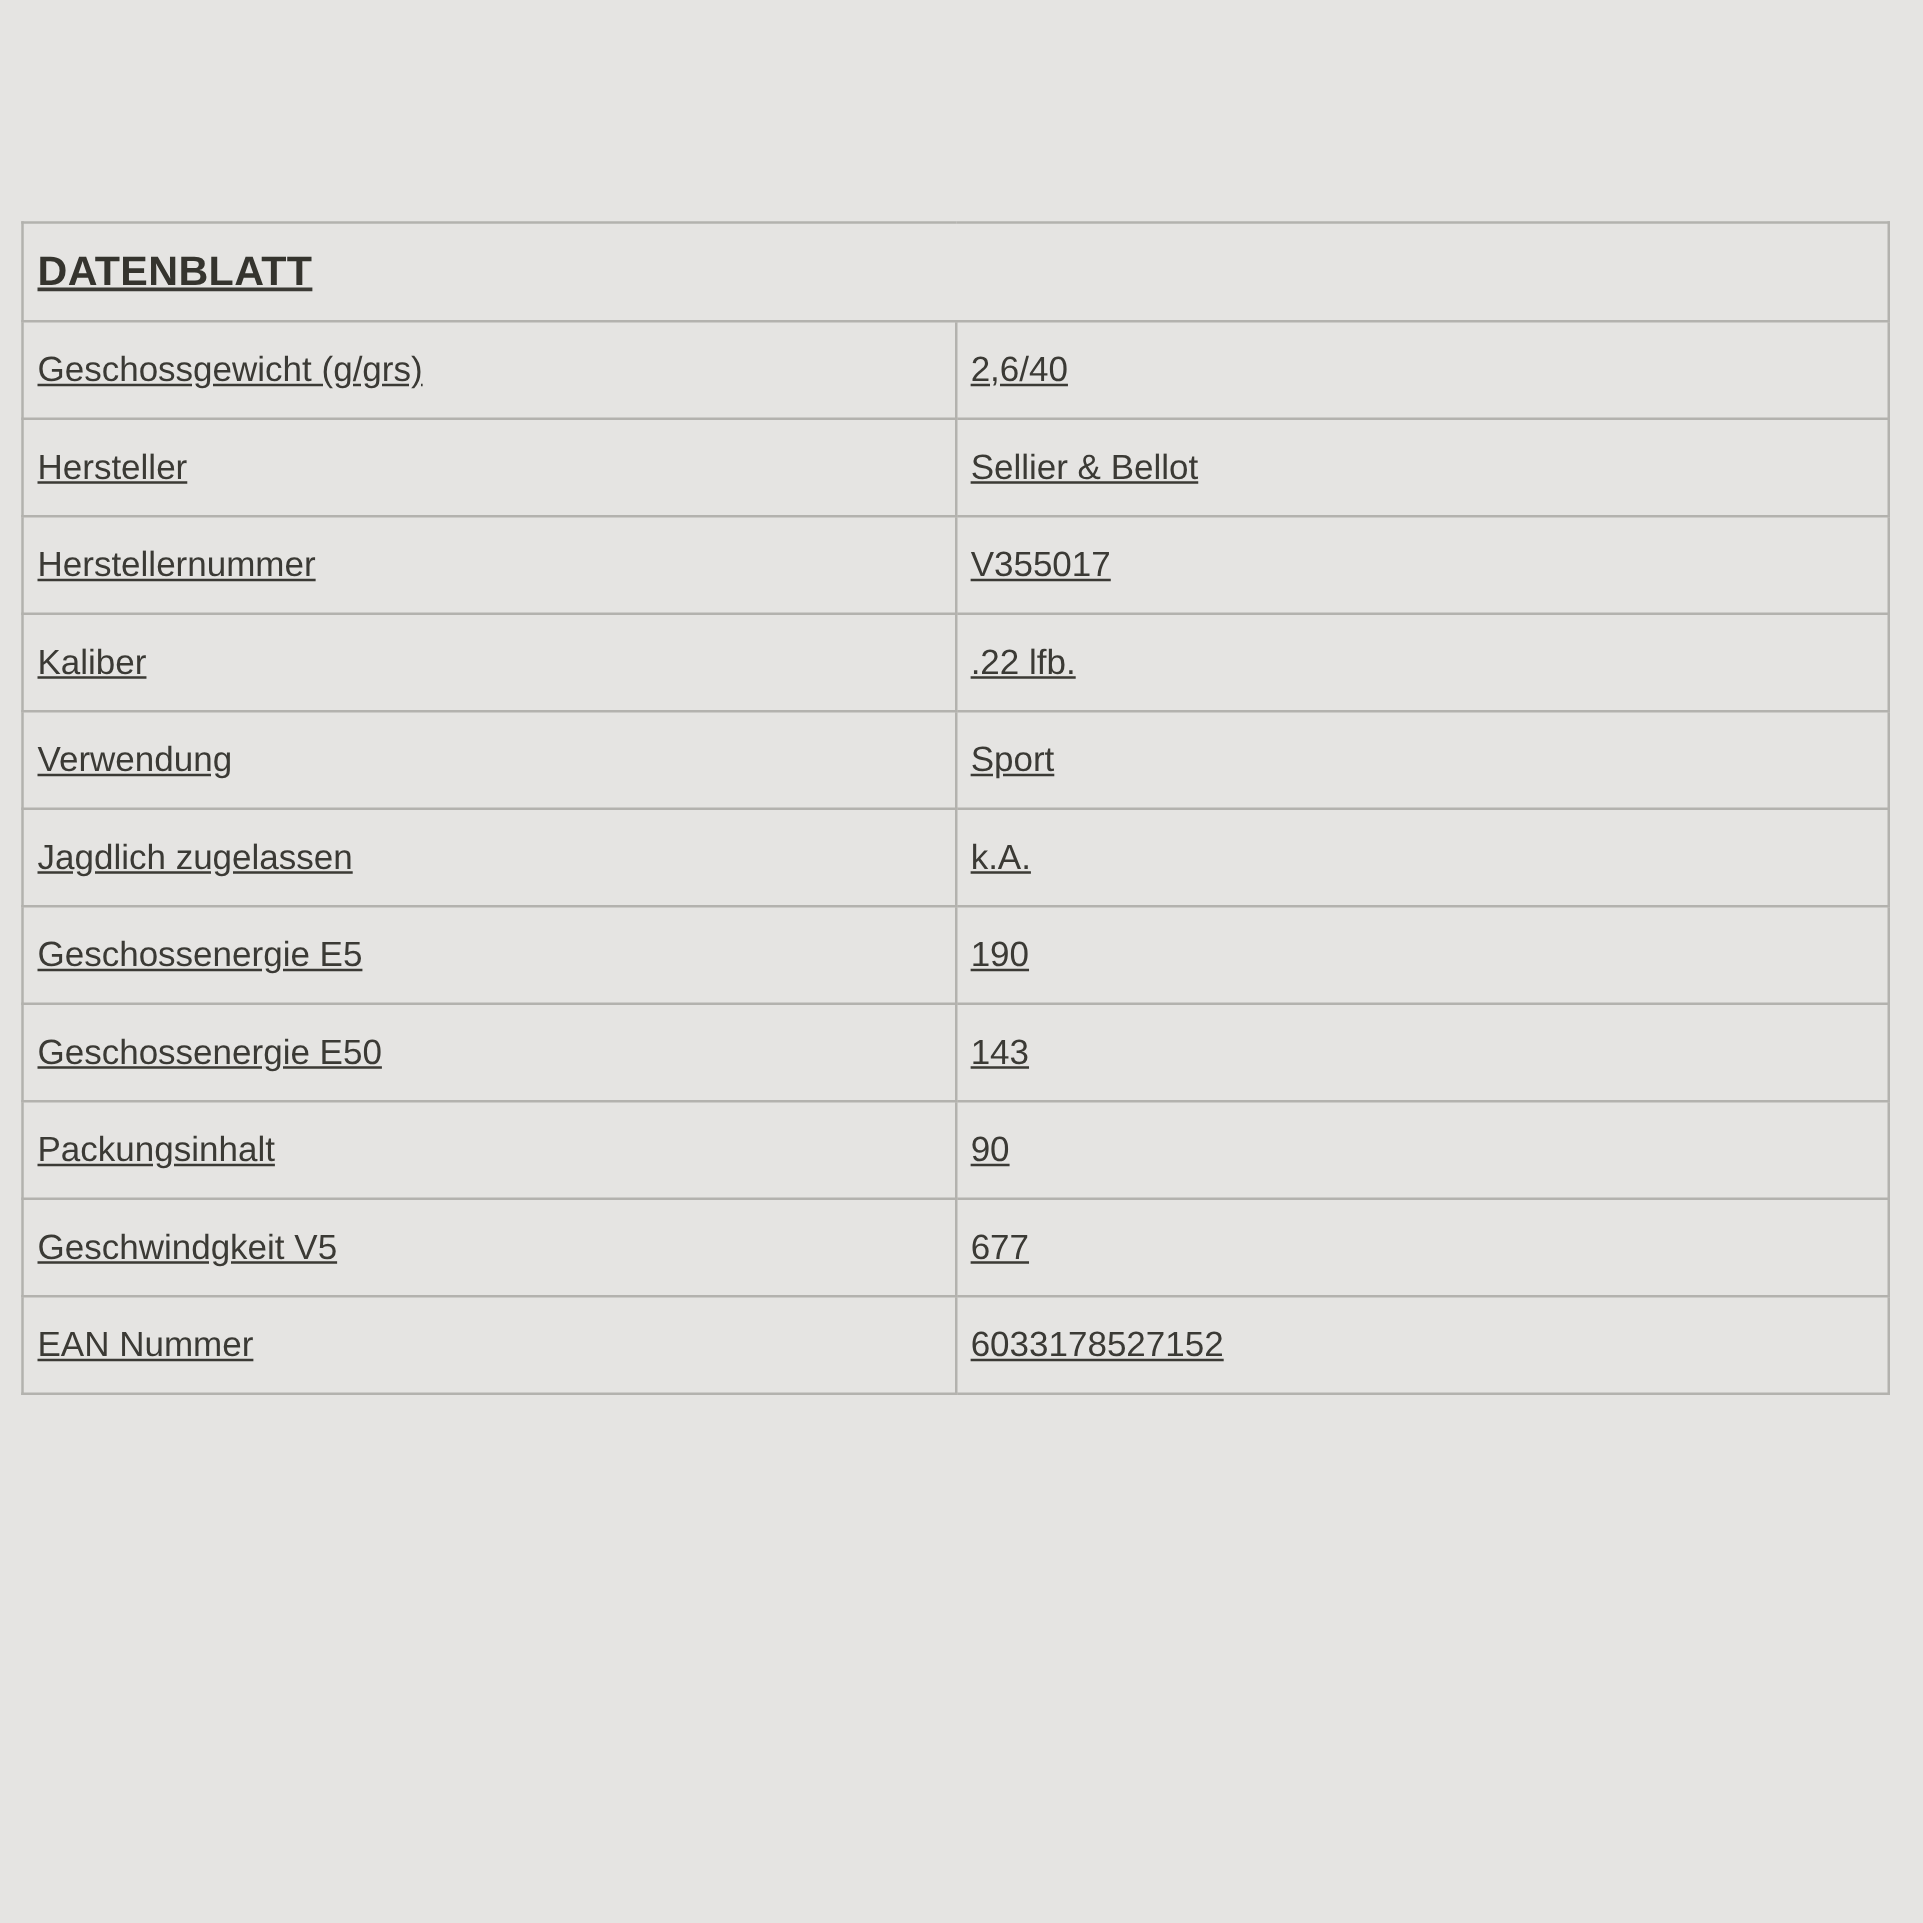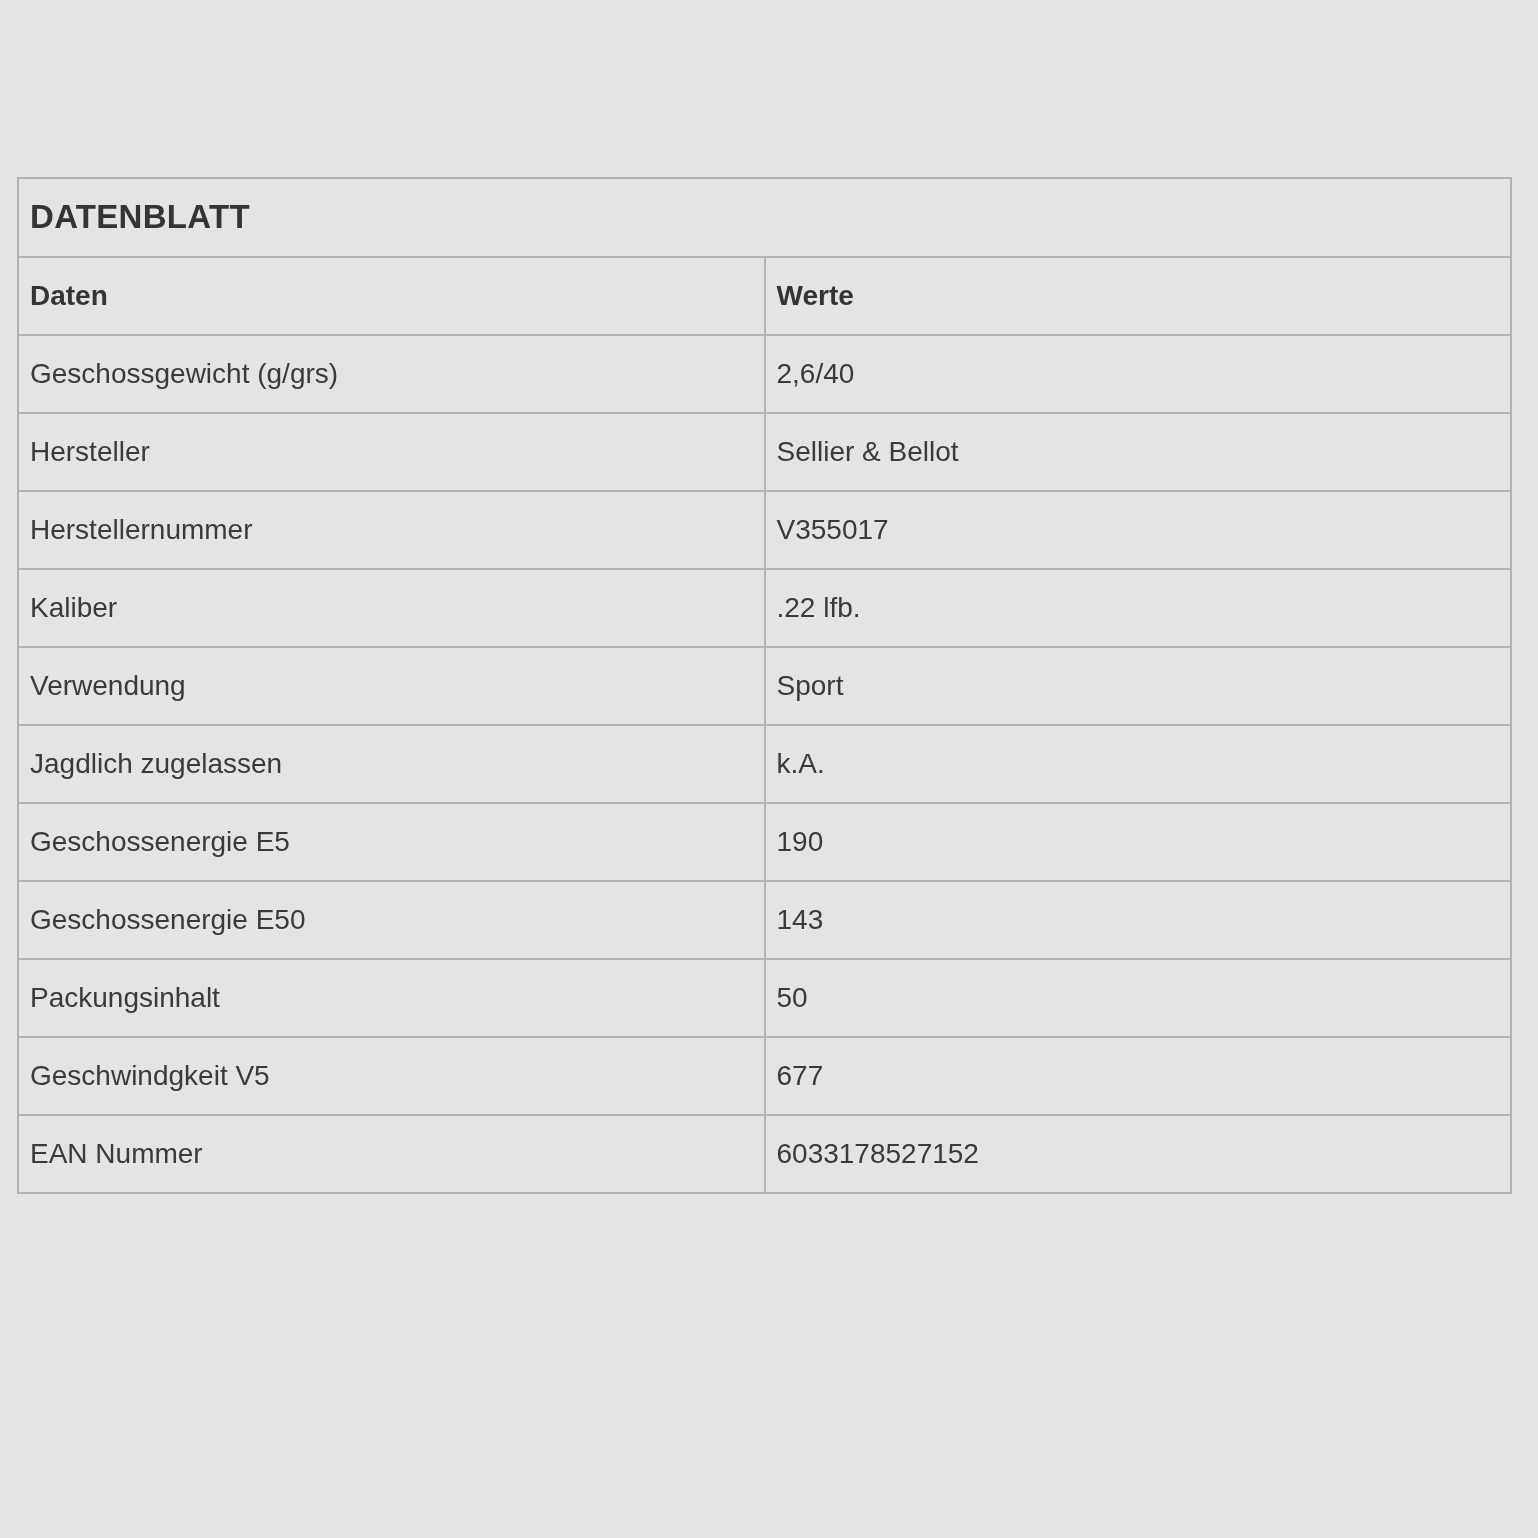"DATENBLATT" .datasheet { text-decoration: none -> underline }
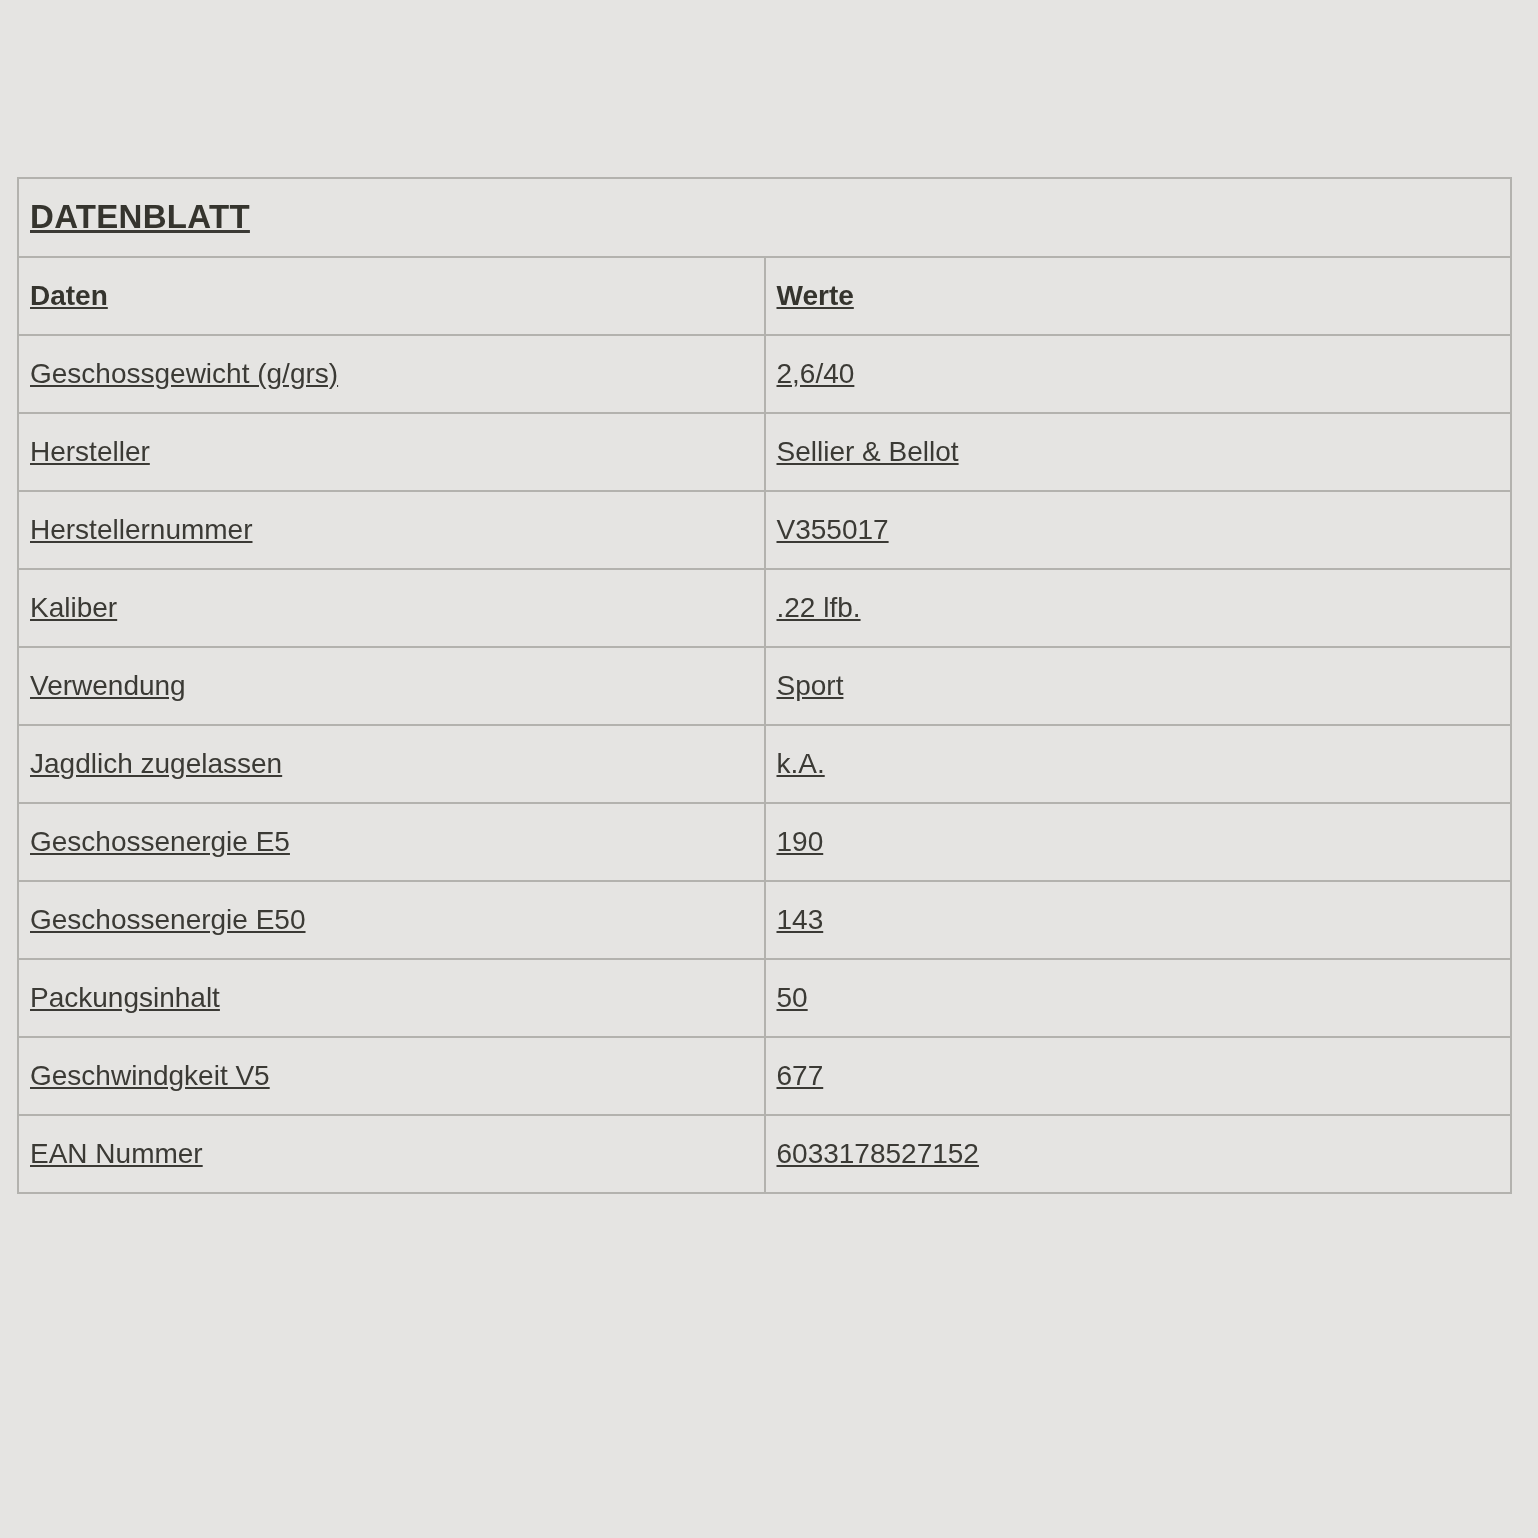"Daten" tr.head-row { html: <tr> <th>Daten</th> <th>Werte</th> </tr> -> none }
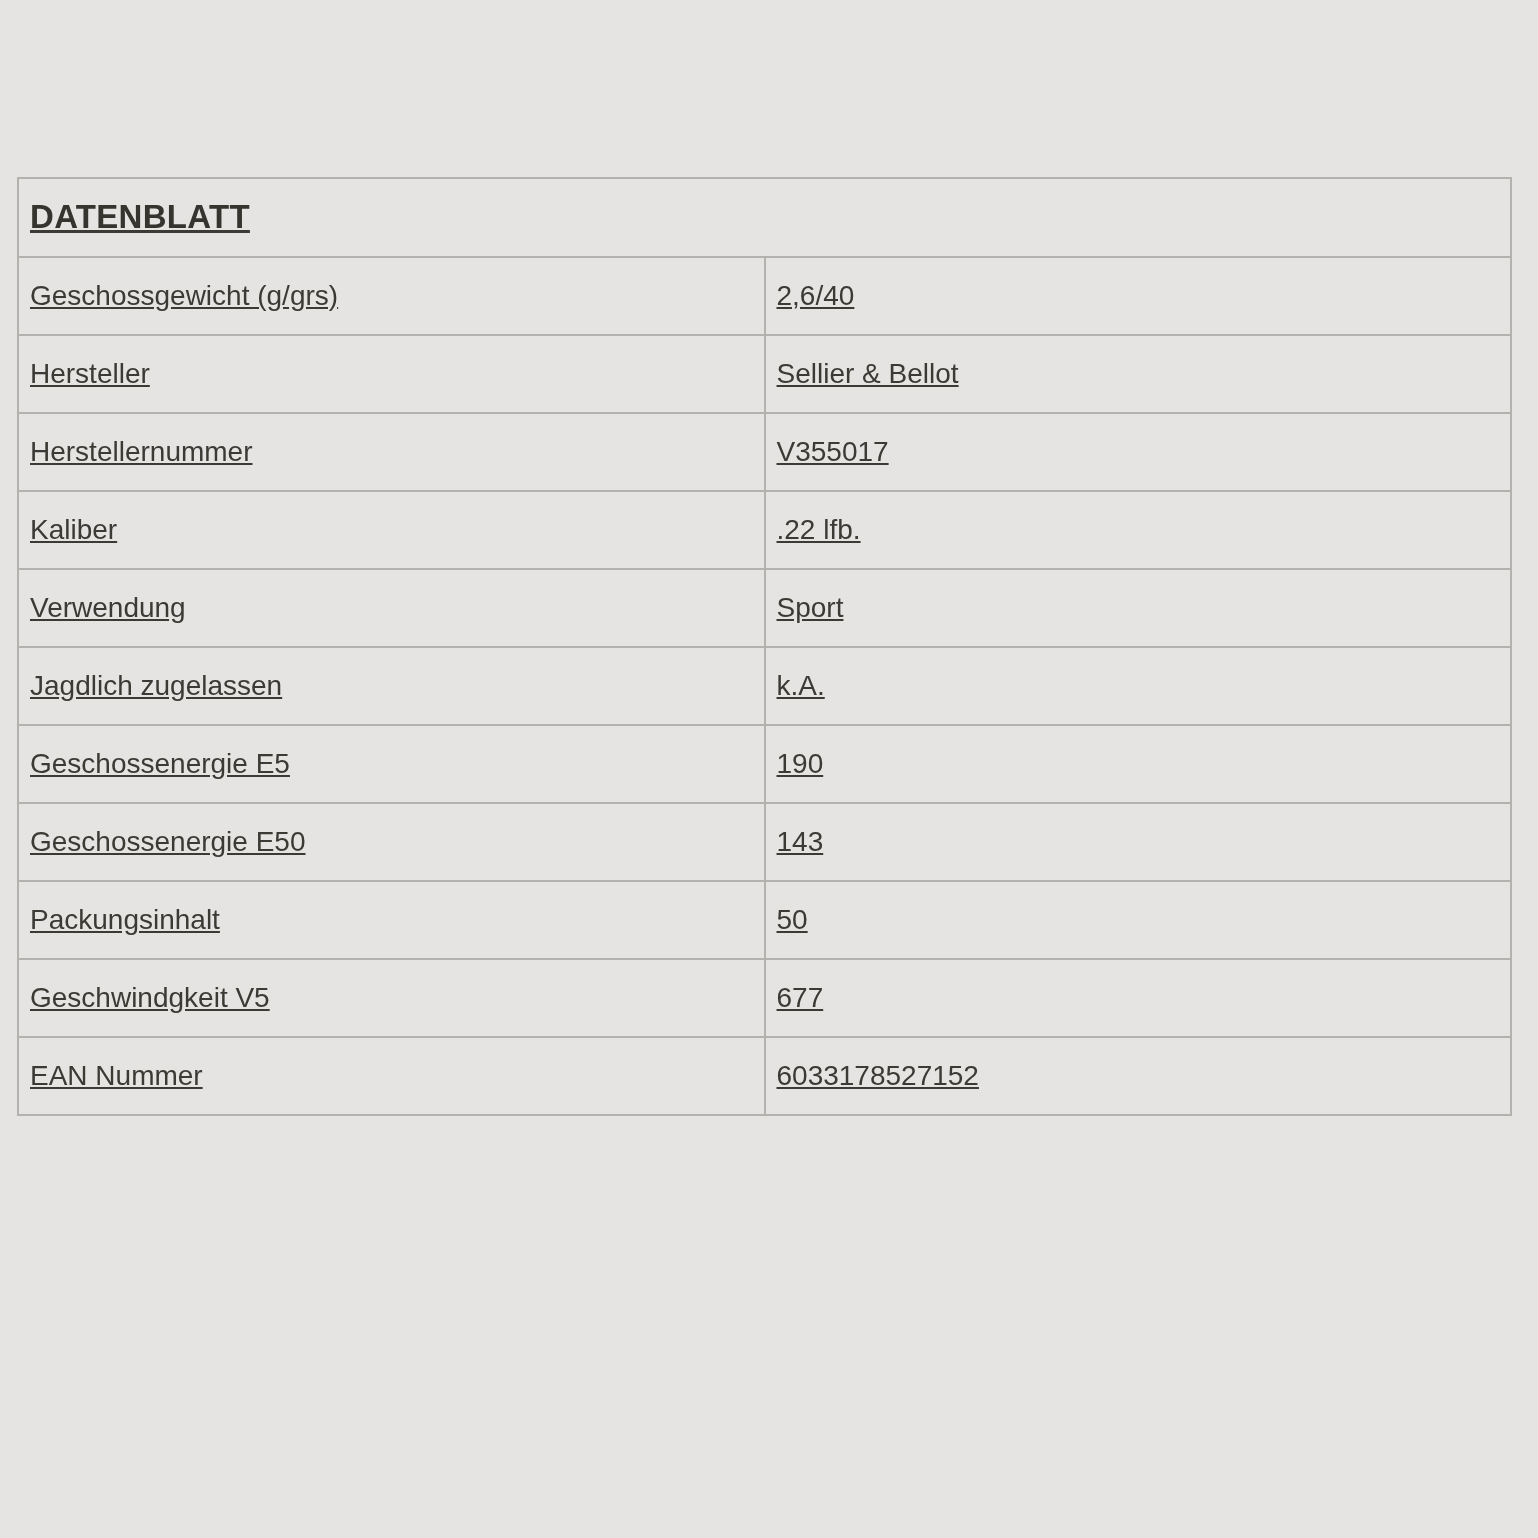"50" td.col-value { text: 50 -> 90 }
